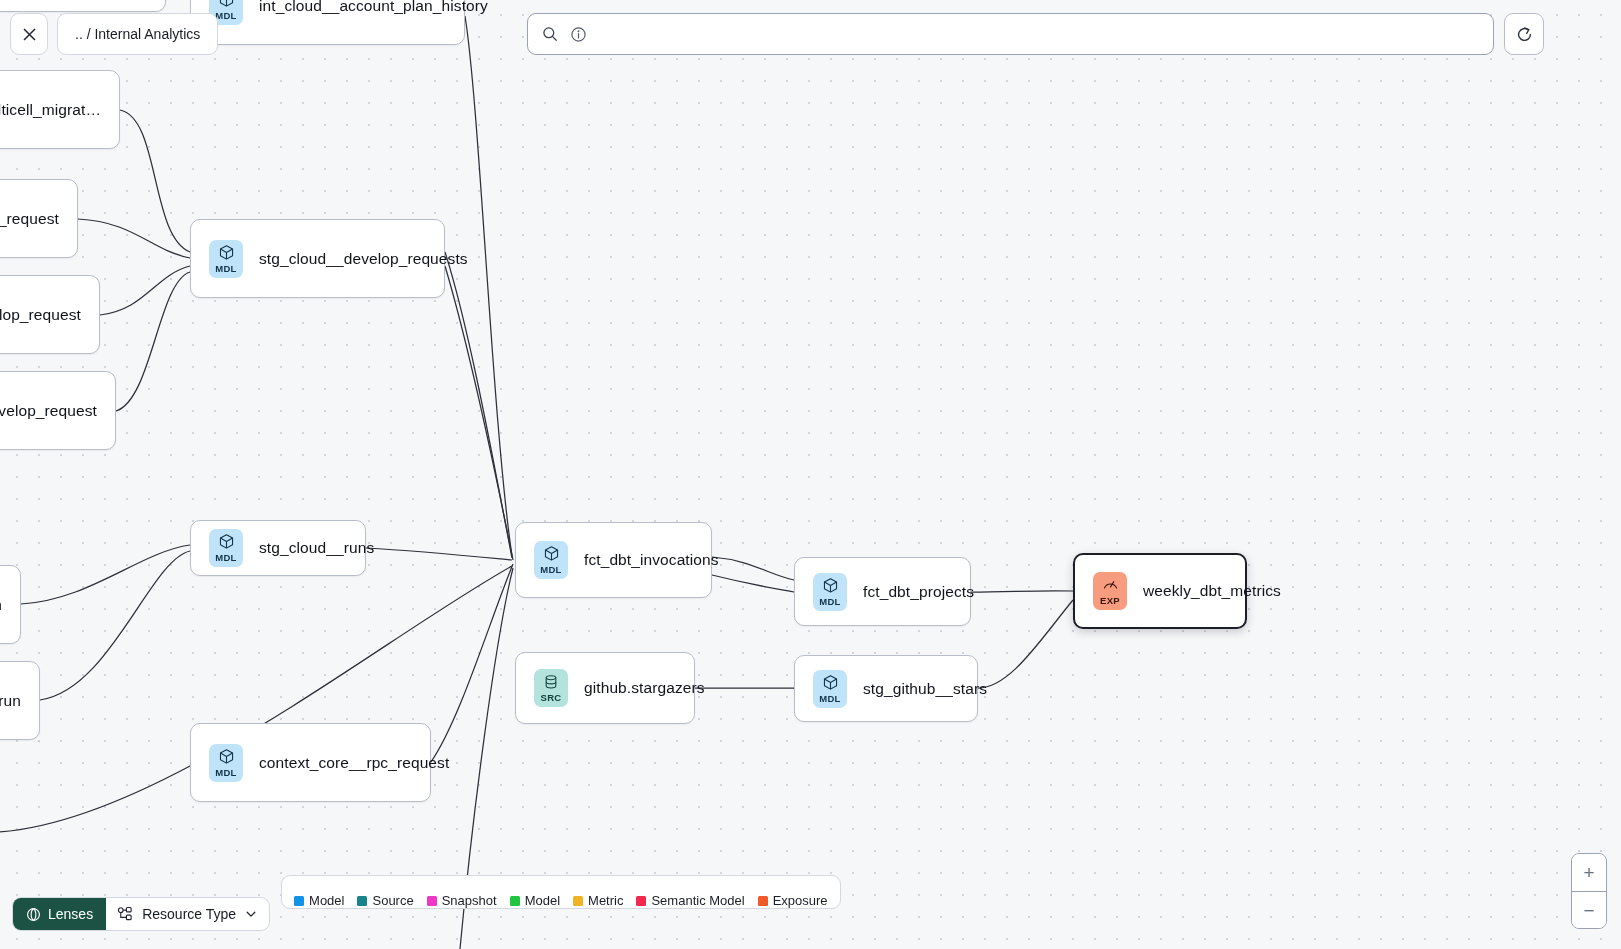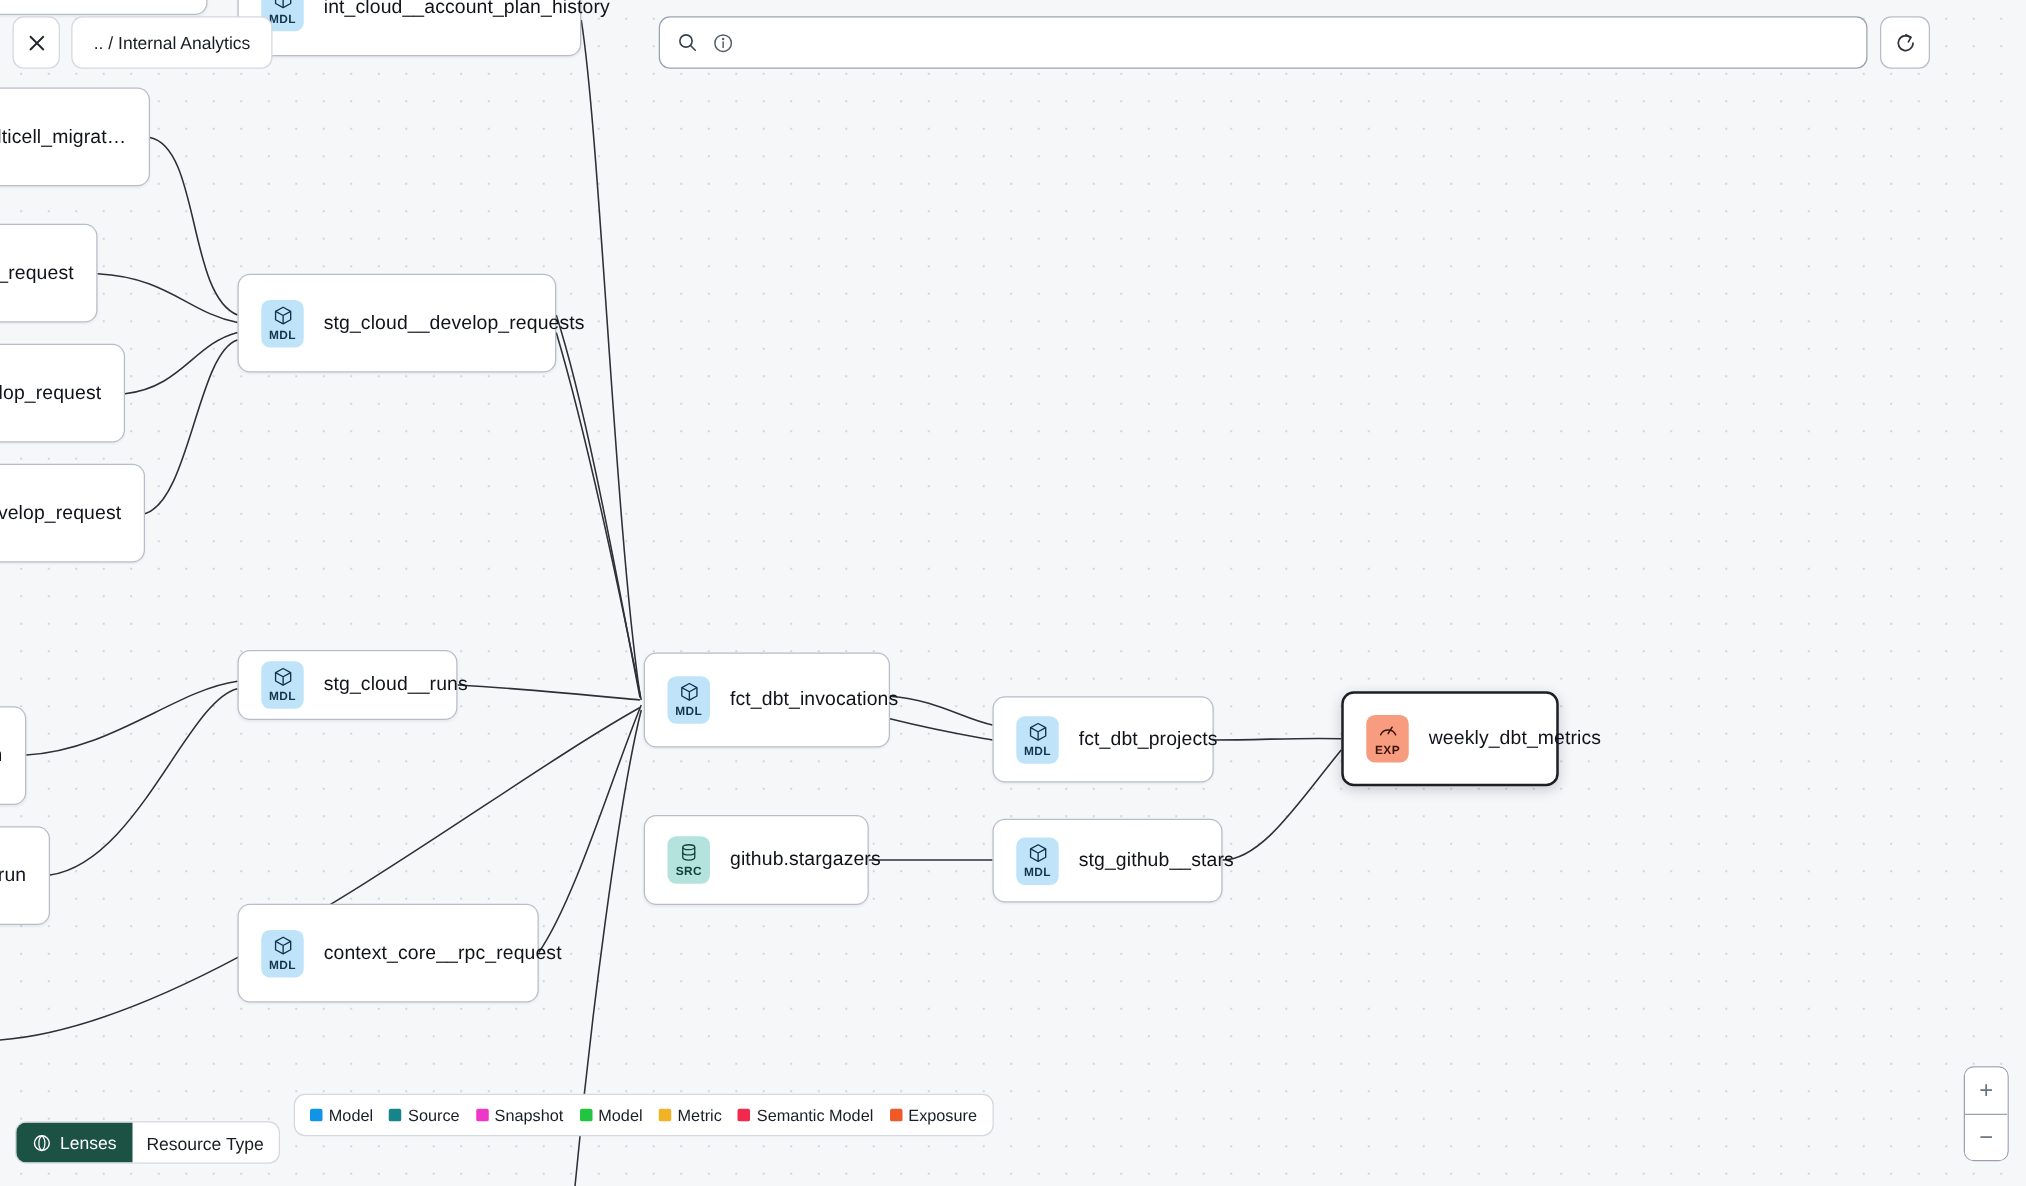"Model" .legend { align-items: center -> flex-end }
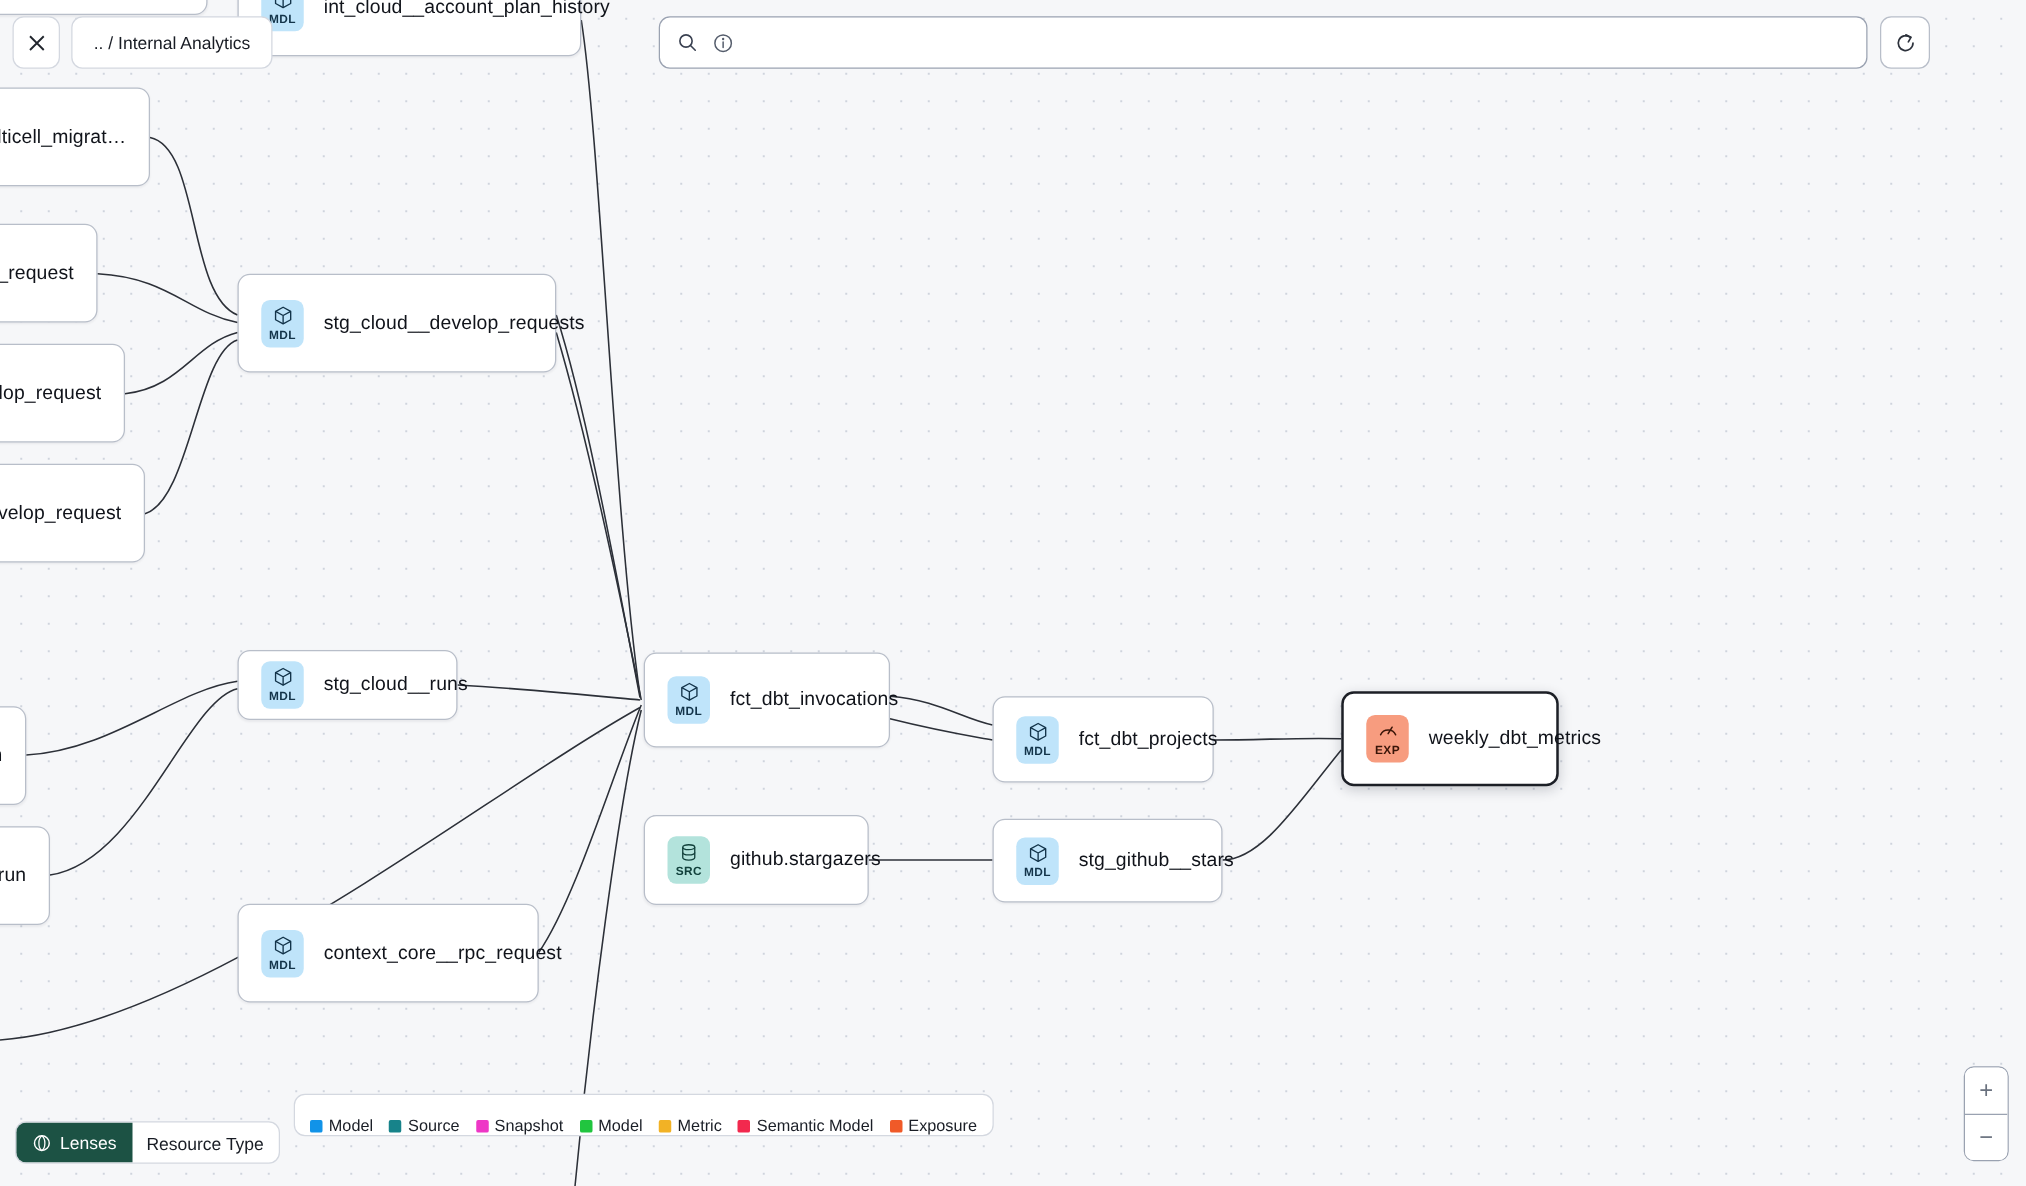"Resource Type" .restype-btn { flex-direction: column -> none }
